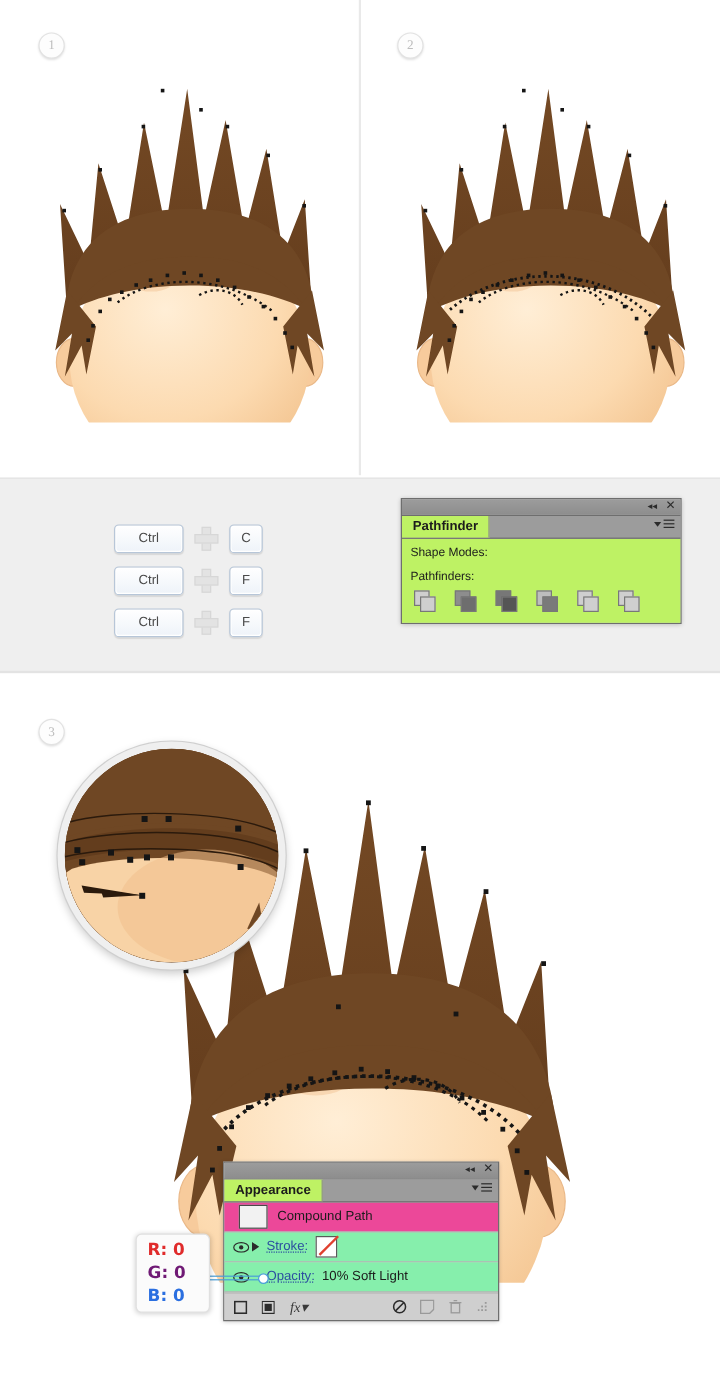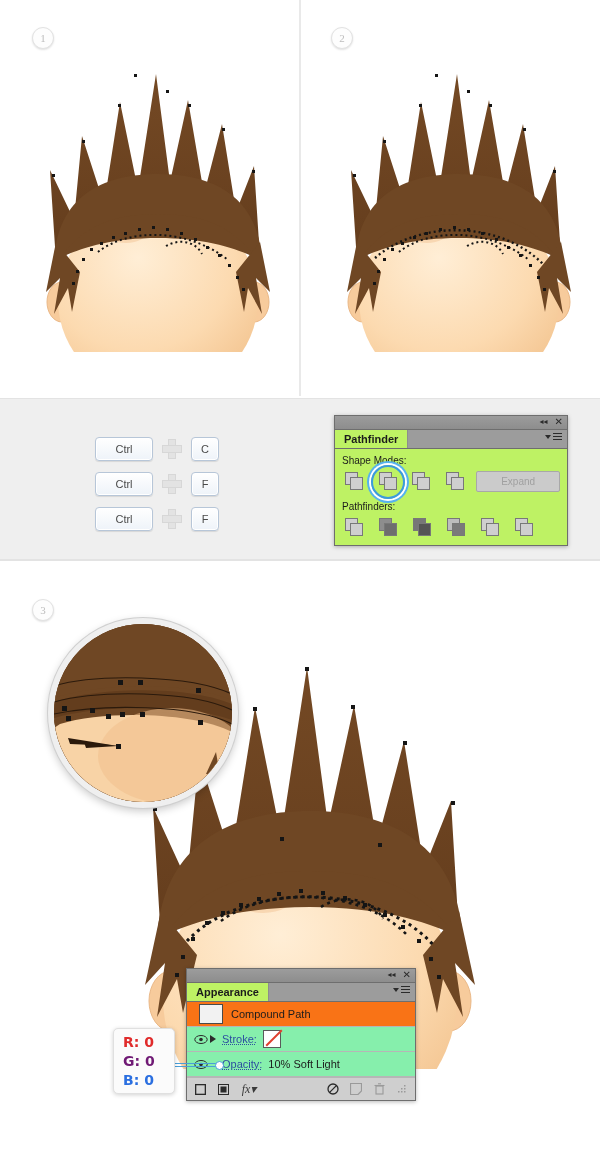"Expand" div.pf-row { html: <div> <div> <span></span> <span></span> </div> <div> <span></span> <span></span> <span></span> </div> <div> <span></span> <span></span> </div> <div> <span></span> <span></span> </div> <div>Expand</div> </div> -> none }
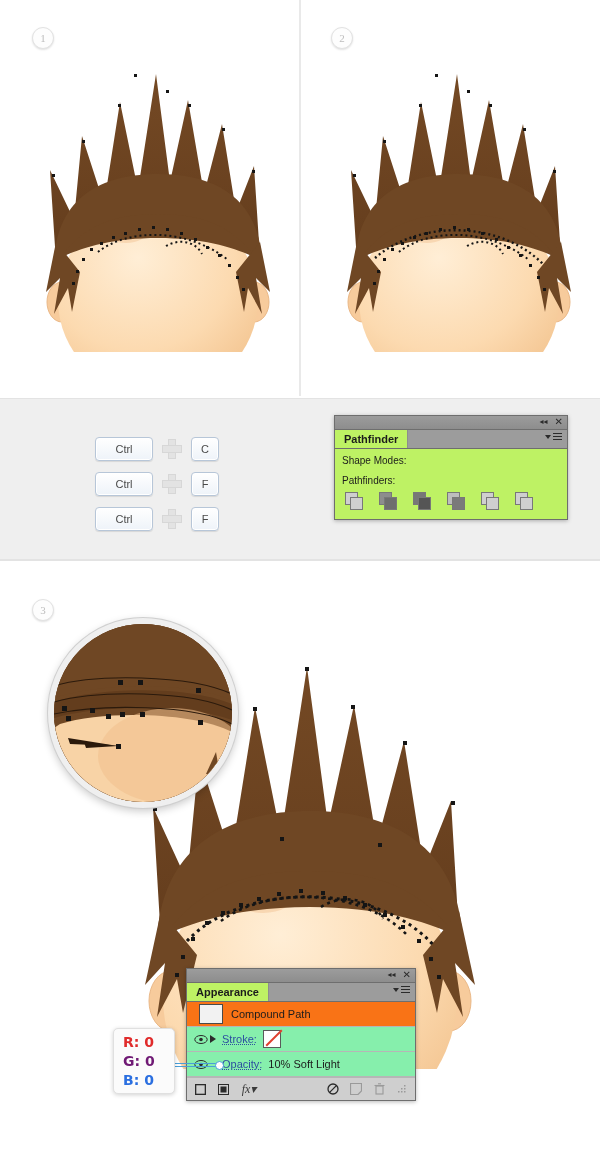"Compound Path" .ap-row.head { background: #f97316 -> #ec4899 }
